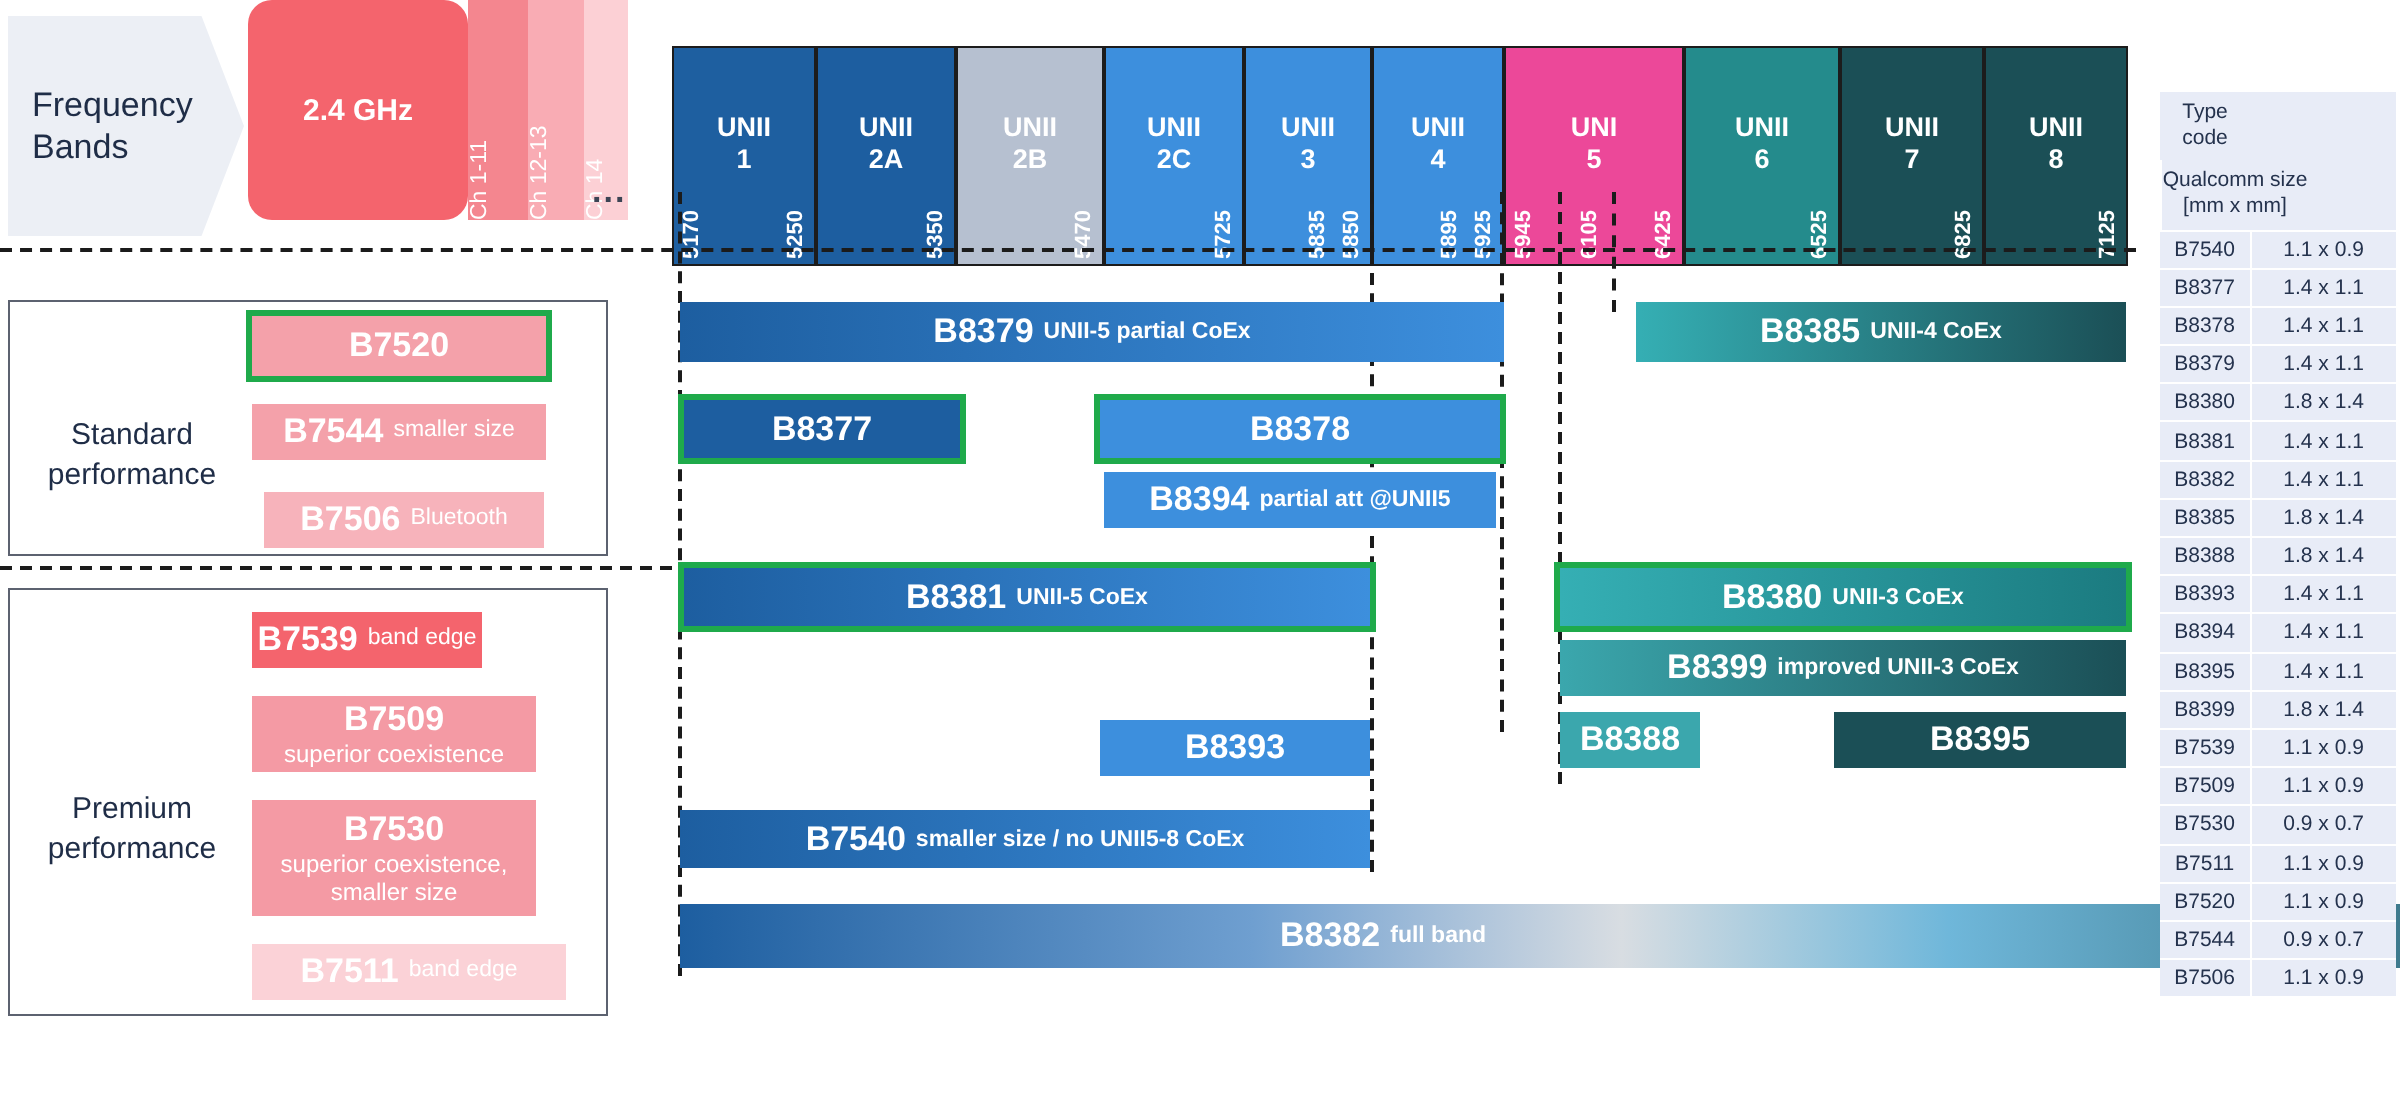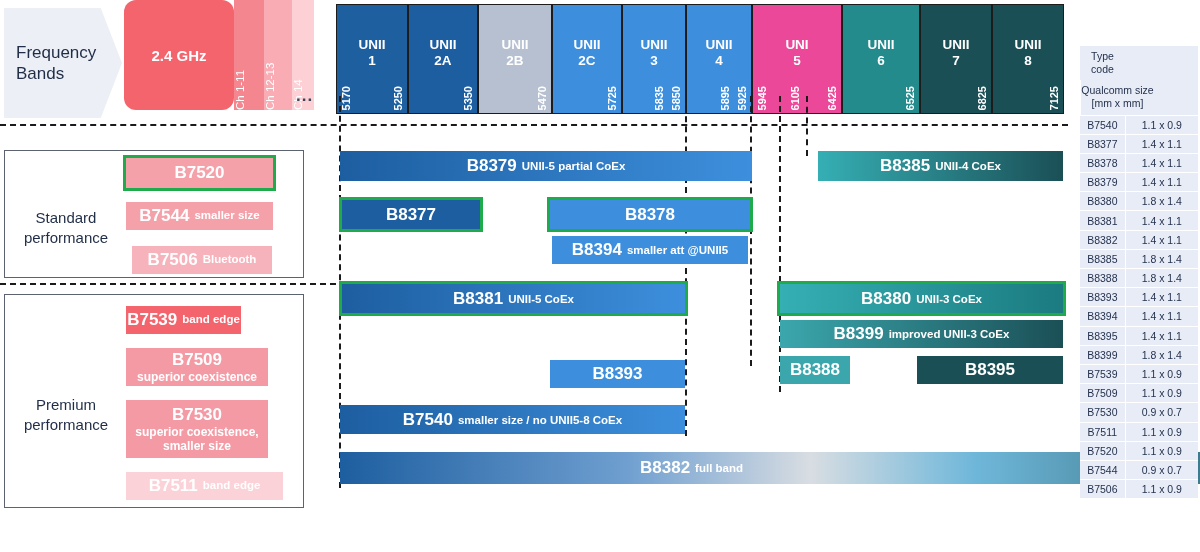"UNII" .unii { top: 4px -> 23px }
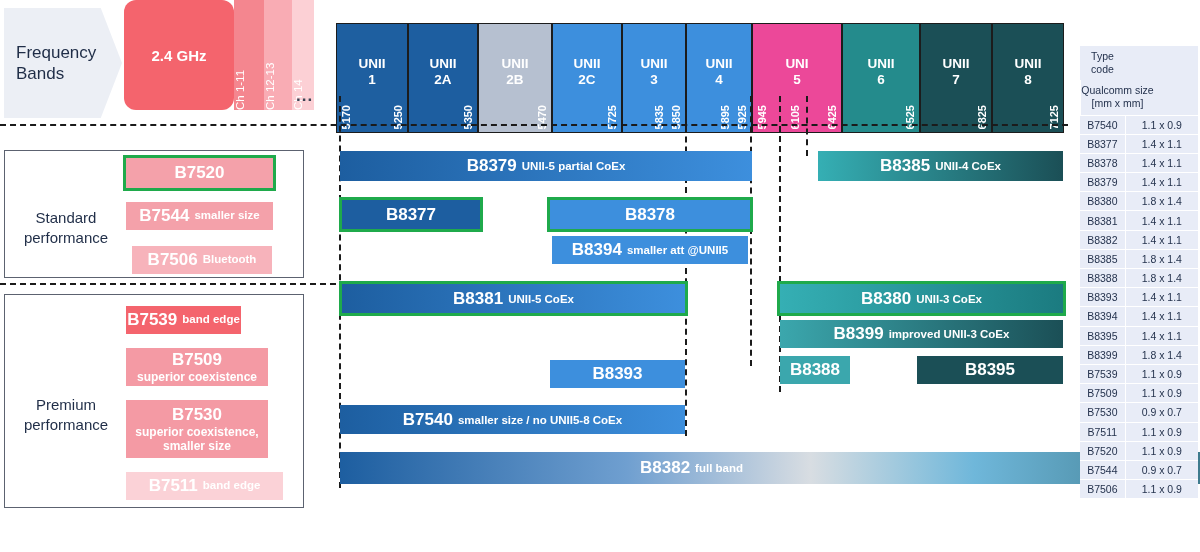"smaller size" .pbar .note { font-weight: 700 -> 400 }
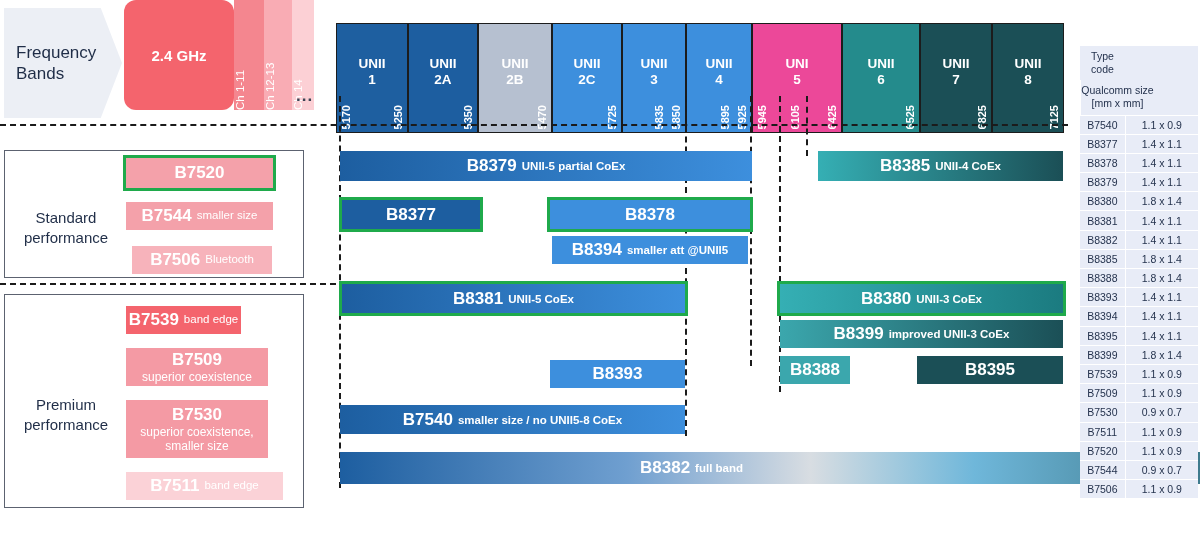"smaller att @UNII5" span.note { text: smaller -> partial }
